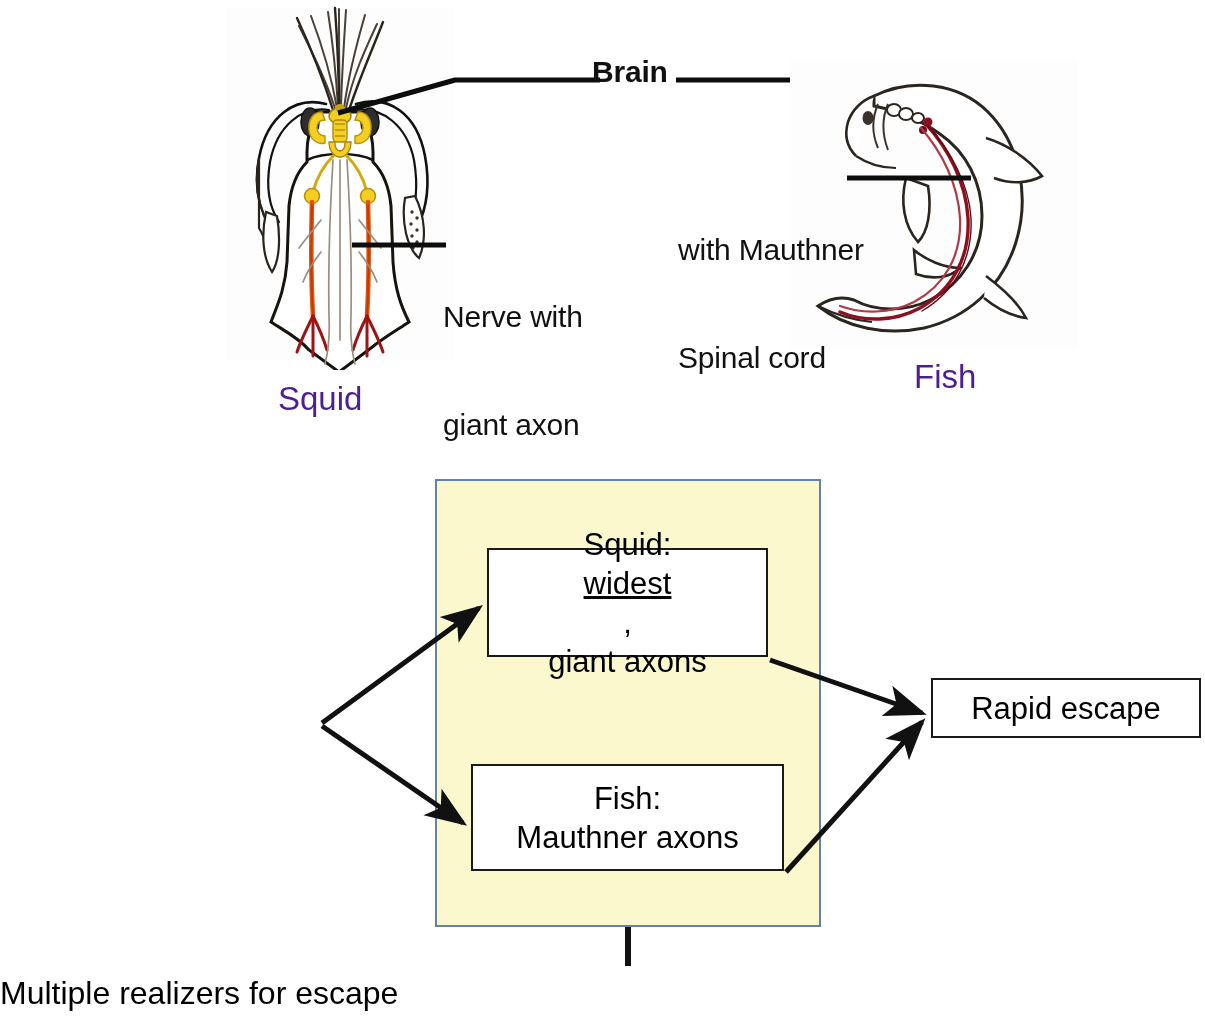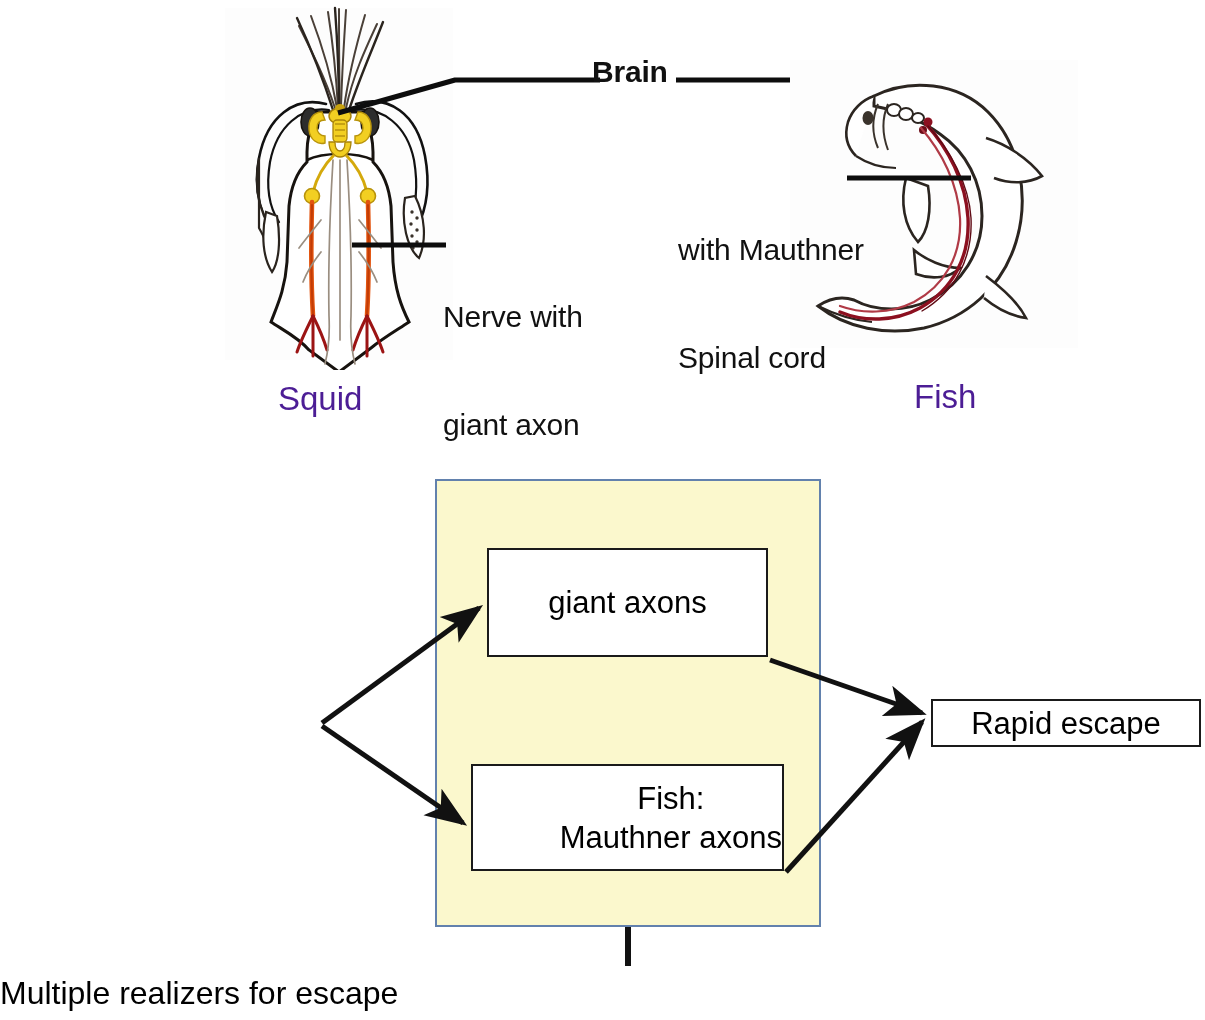"Fish" div.species-caption { top: 378px -> 358px }
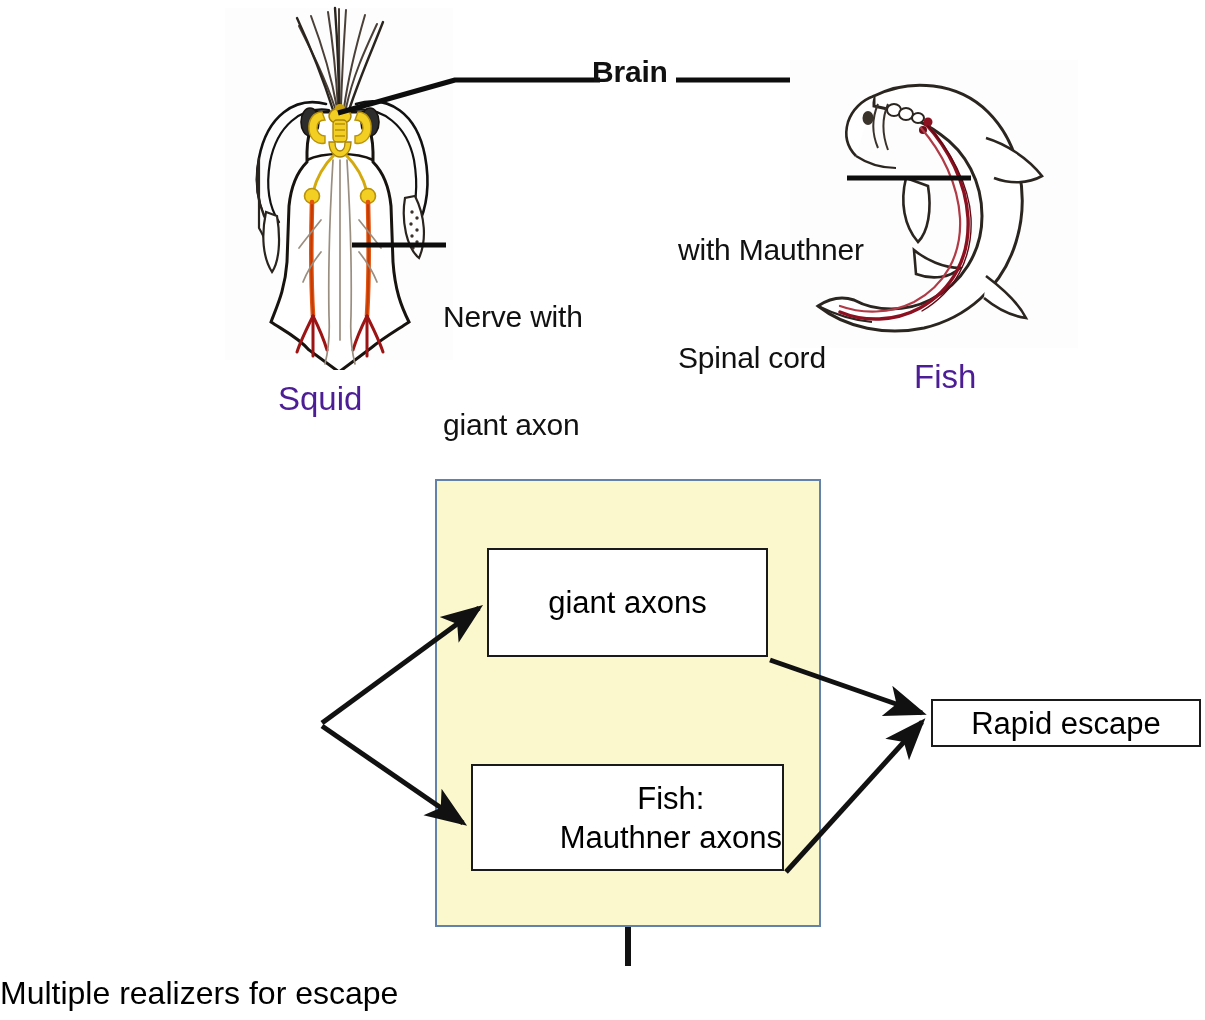"Squid:" span { html: none -> <span><span>Squid: </span><u>widest</u><span>,</span></span> }
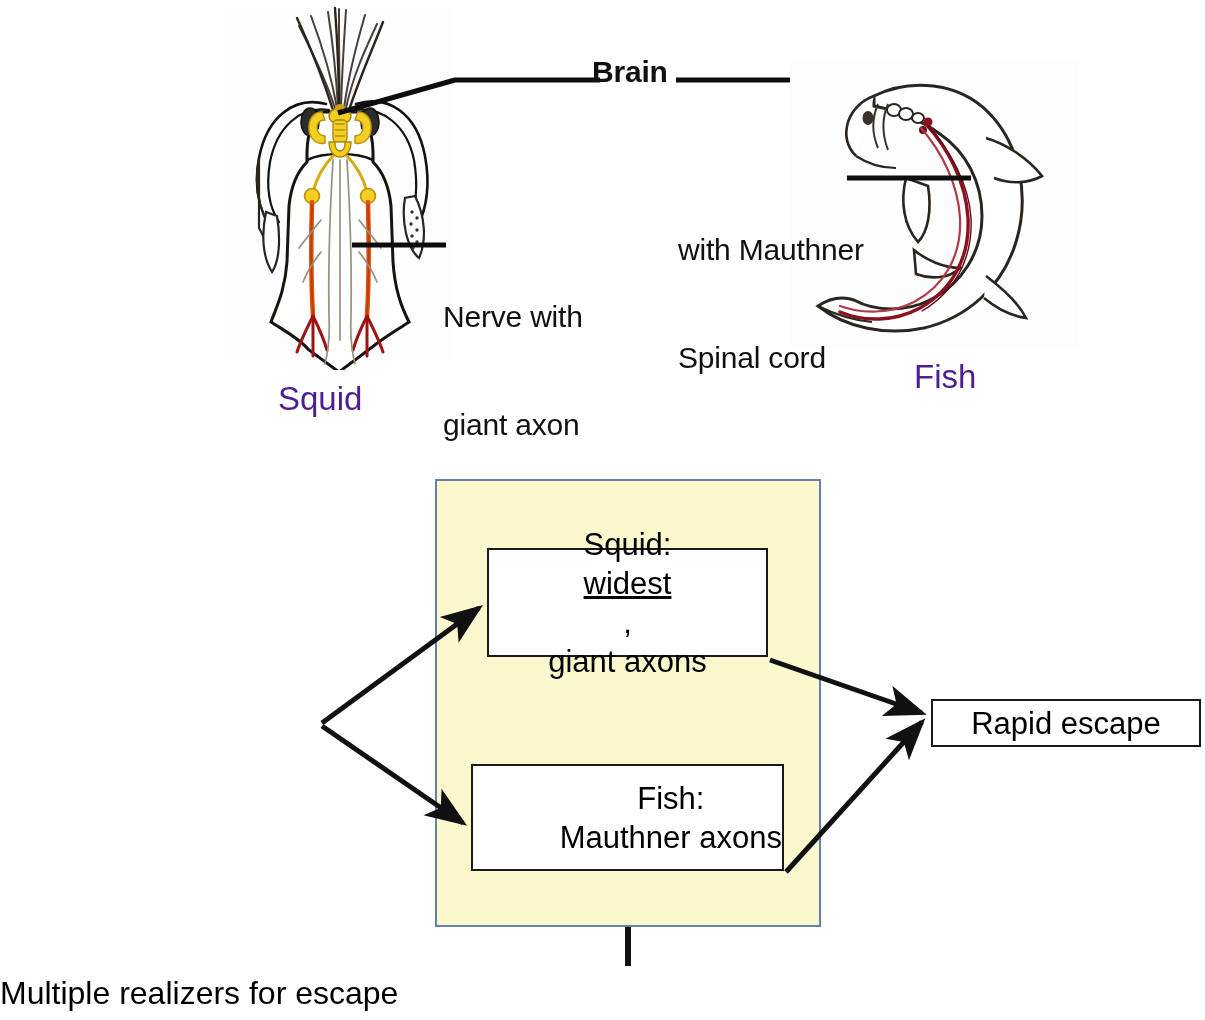"Rapid escape" #box-escape { height: 48px -> 60px; top: 699px -> 678px }
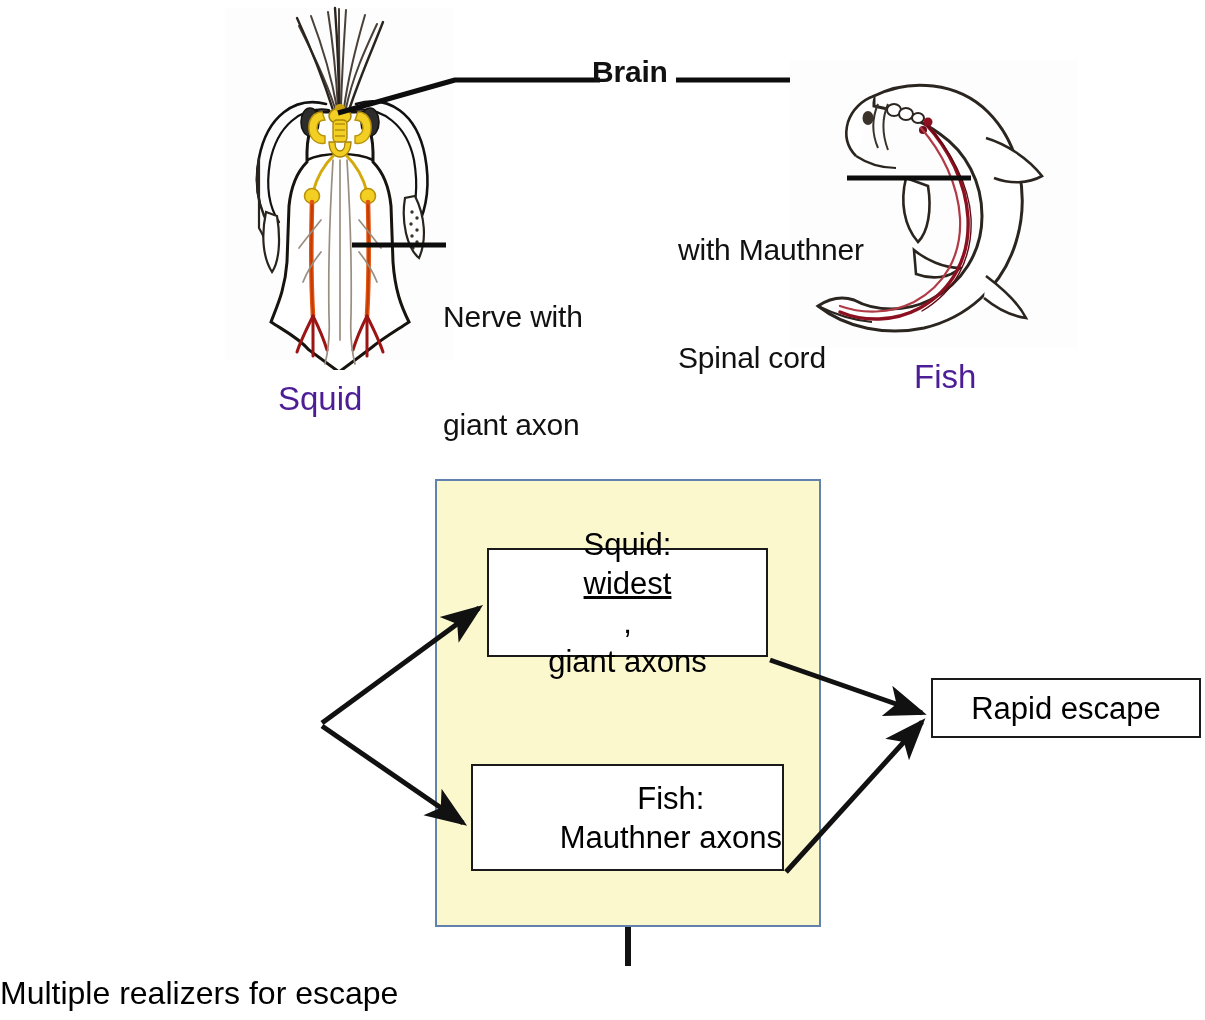"Fish:" #box-fish { justify-content: flex-end -> none }
